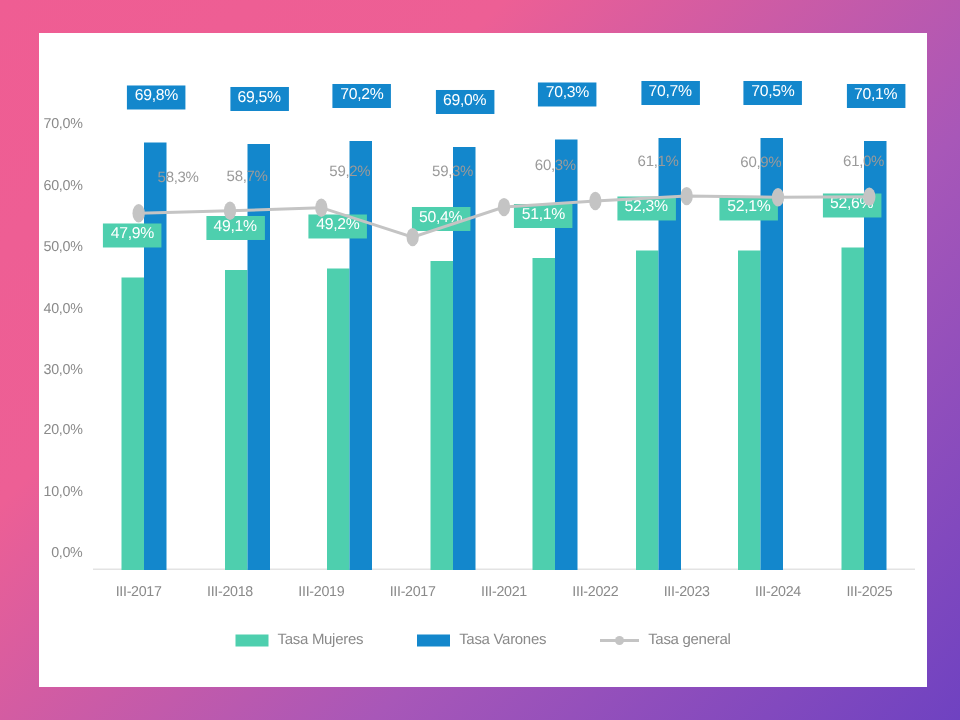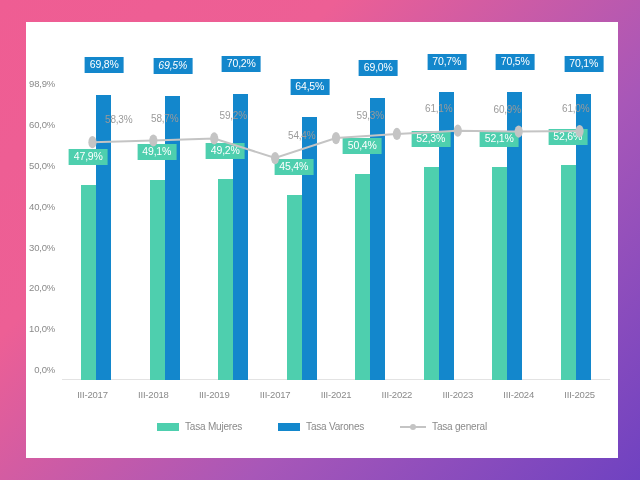"69,5%" div.vbox { font-style: italic -> none }
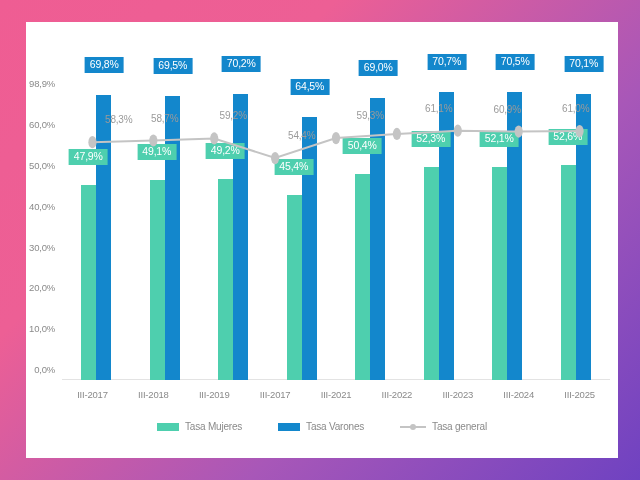"70,3%" div.group { html: none -> <div> <div> <div></div> <div></div> </div> <div>70,3%</div> <div>60,3%</div> <div>51,1%</div> </div> }
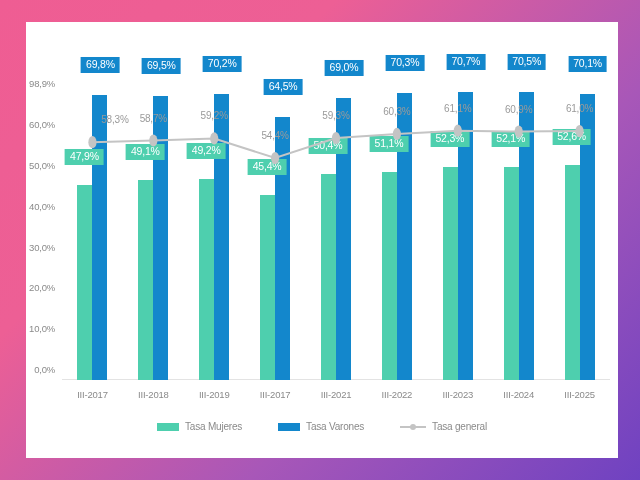"98,9%" div.ytick { text: 98,9% -> 70,0% }
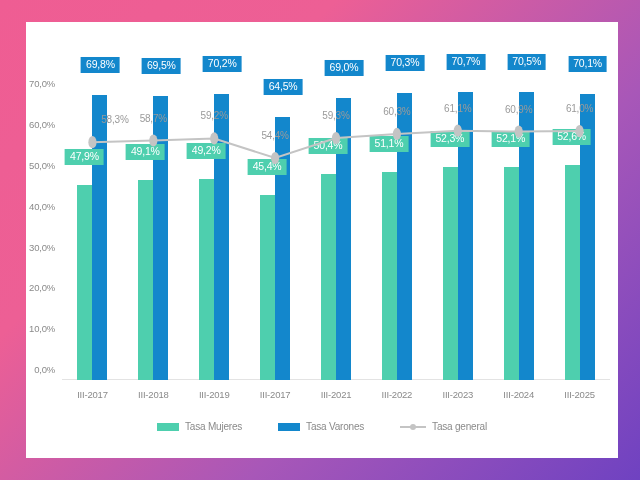"64,5%" div.group { html: <div> <div> <div></div> <div></div> </div> <div>64,5%</div> <div>54,4%</div> <div>45,4%</div> </div> -> none }
